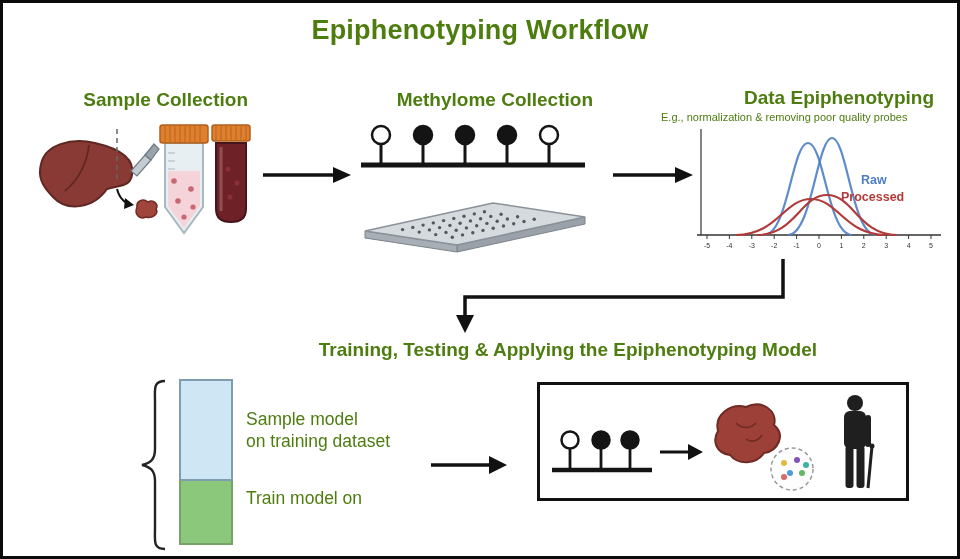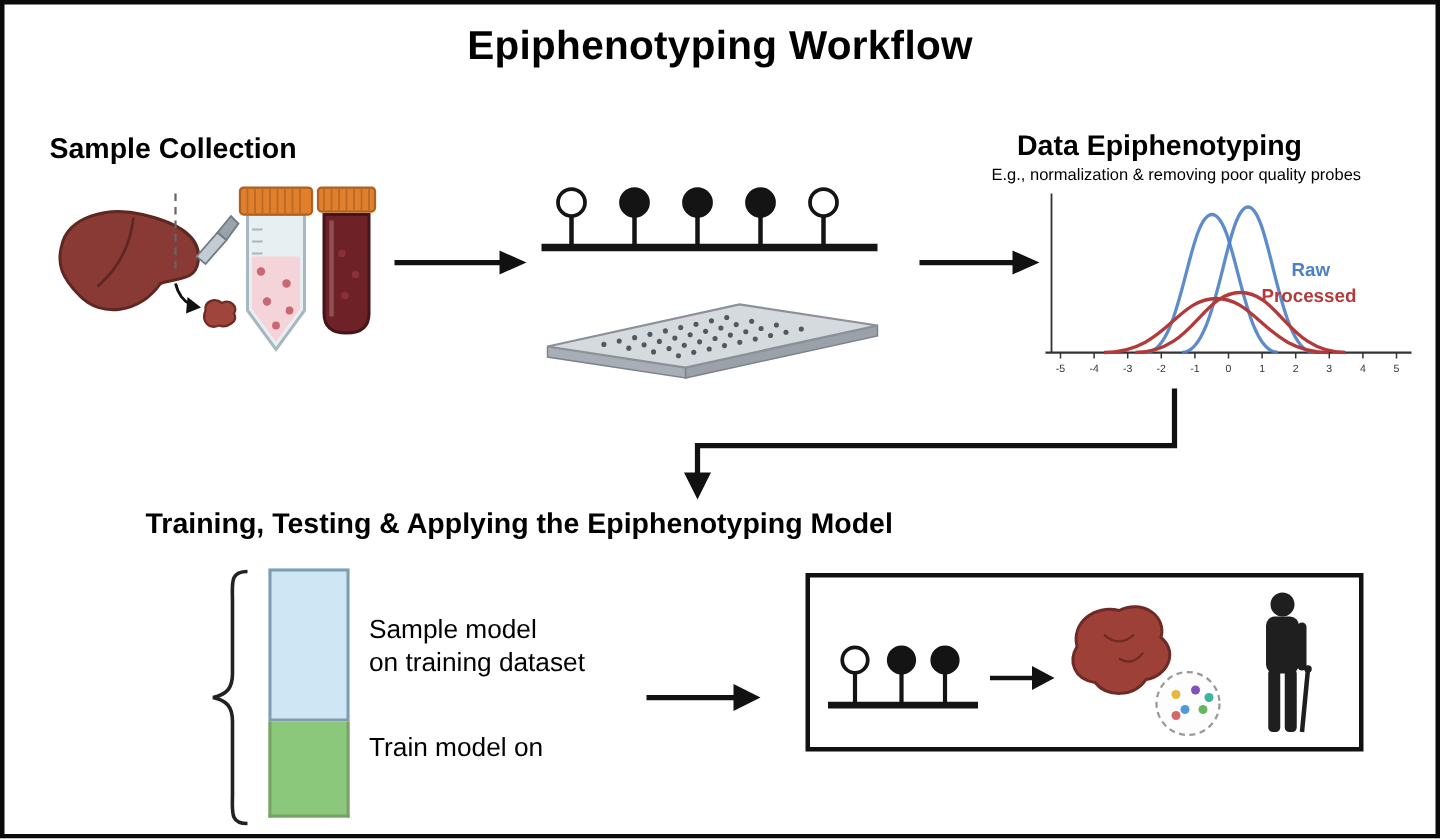"Epiphenotyping Workflow" .canvas { color: #000000 -> #4d7c0f }
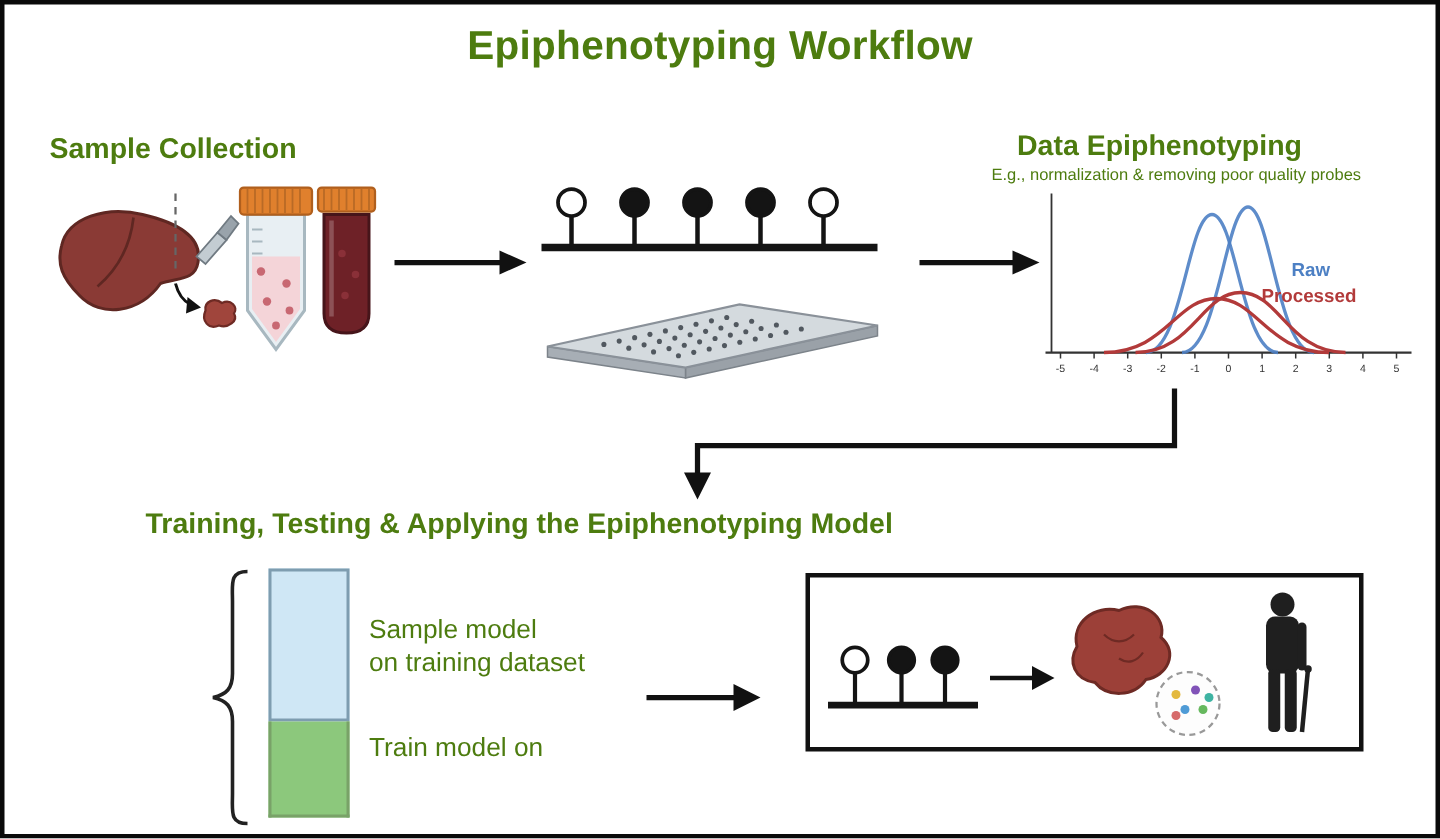"Sample Collection" .hdr { text-align: left -> right }
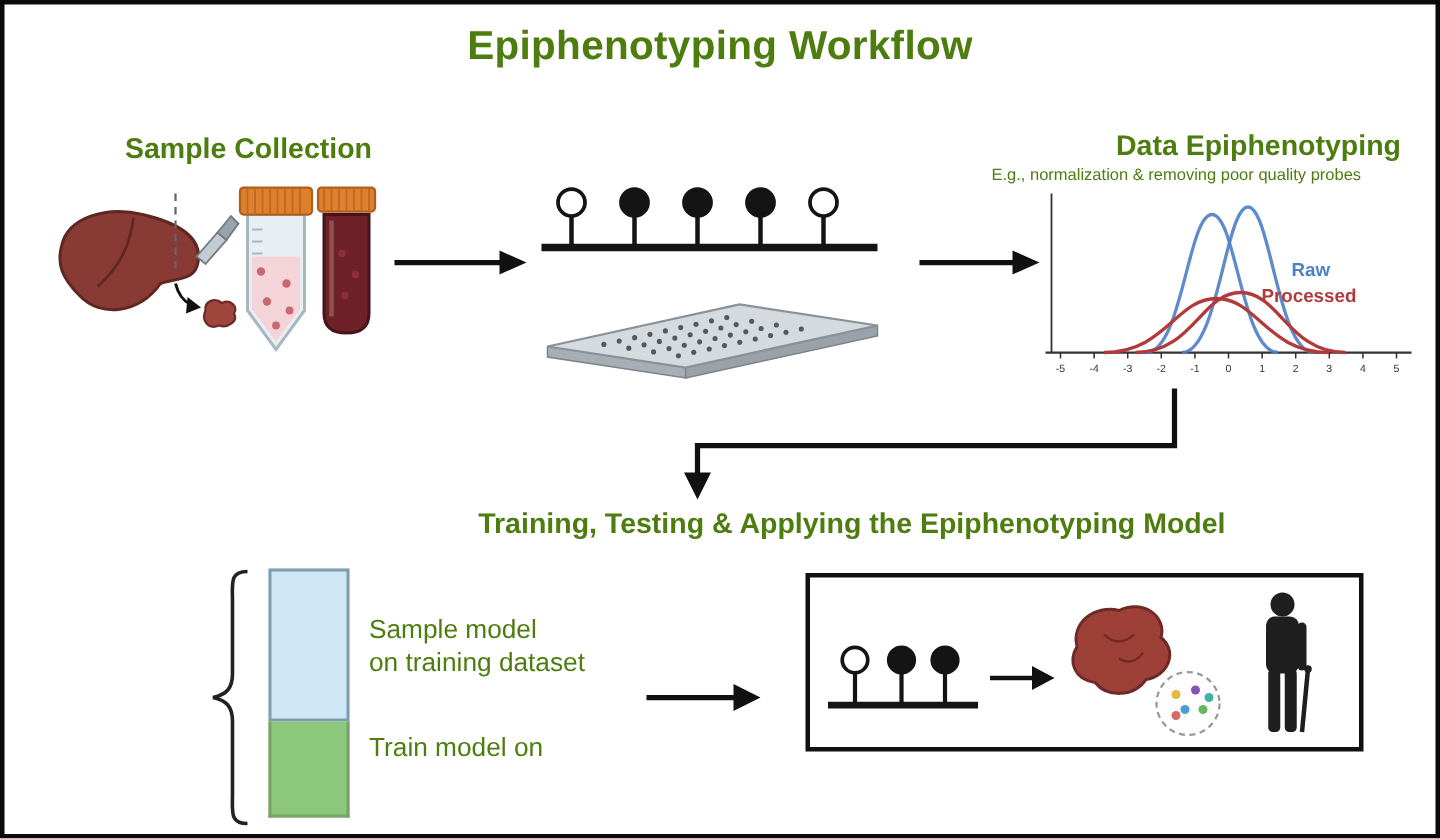"Methylome Collection" div.abs { html: none -> <div>Methylome Collection</div> }
